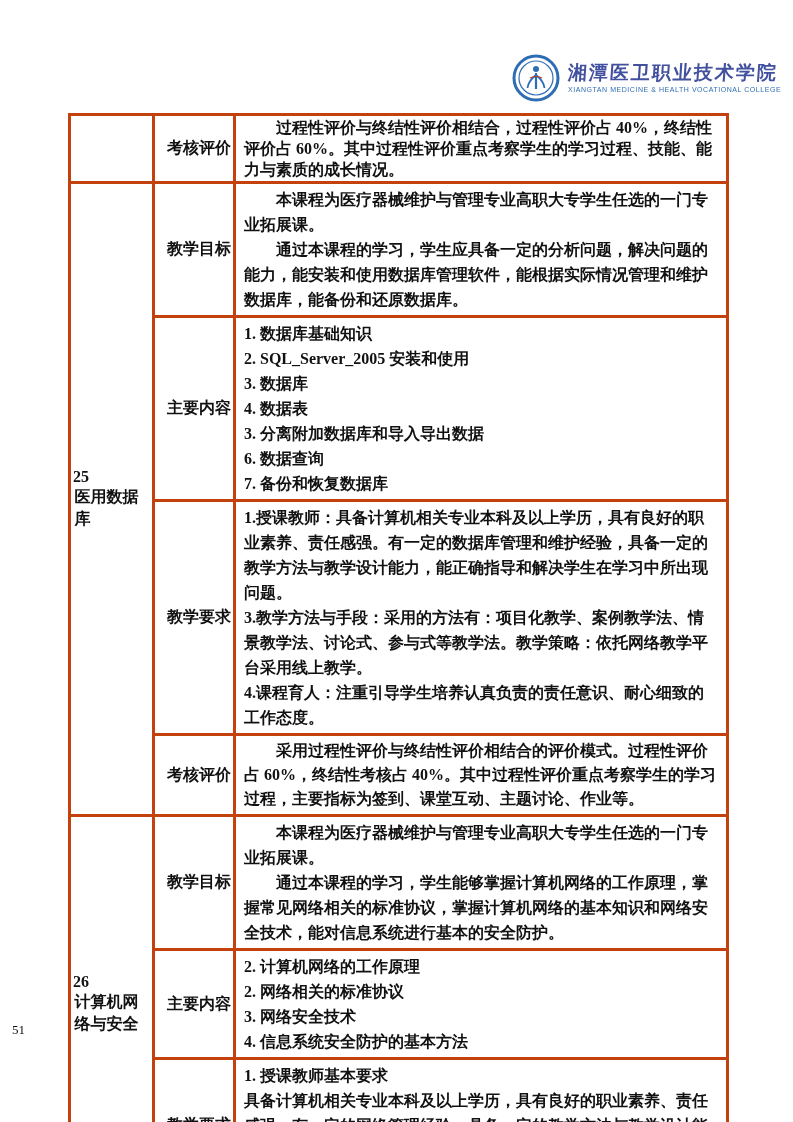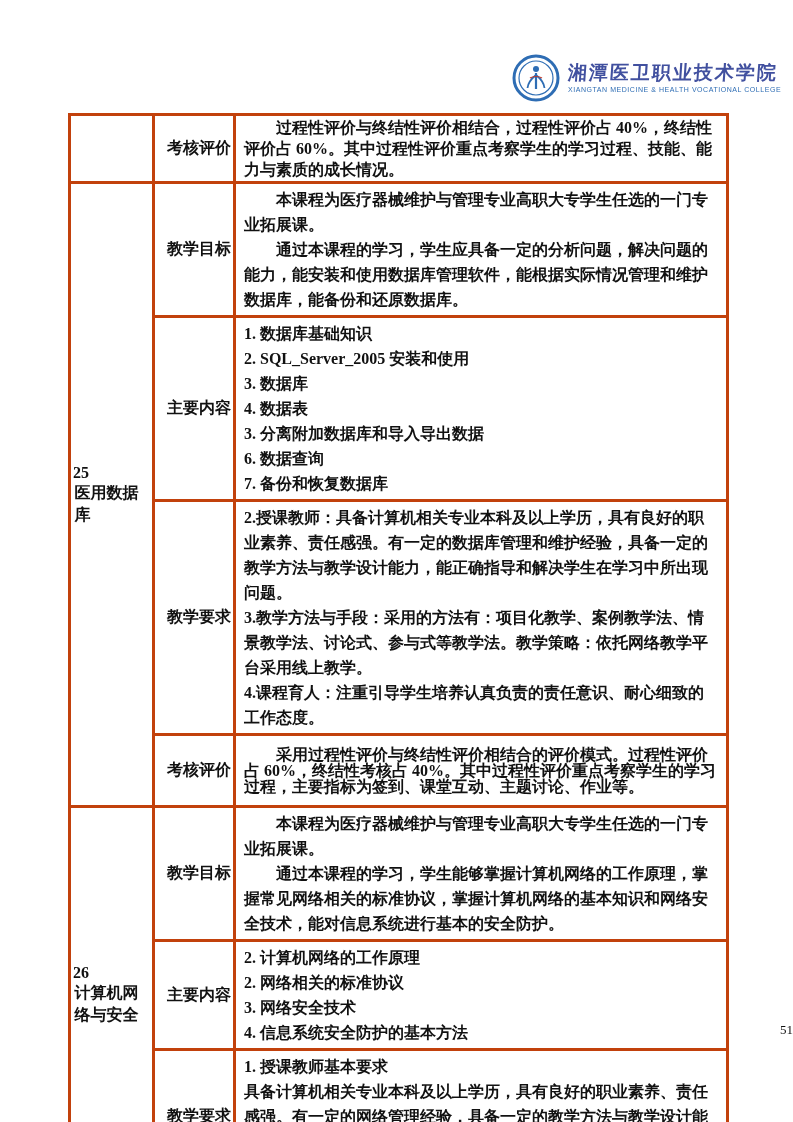"2.授课教师：具备计算机相关专业本科及以上学历，具有良好的职业素养、责任感强。有" p.list-item { text: 2 -> 1 }
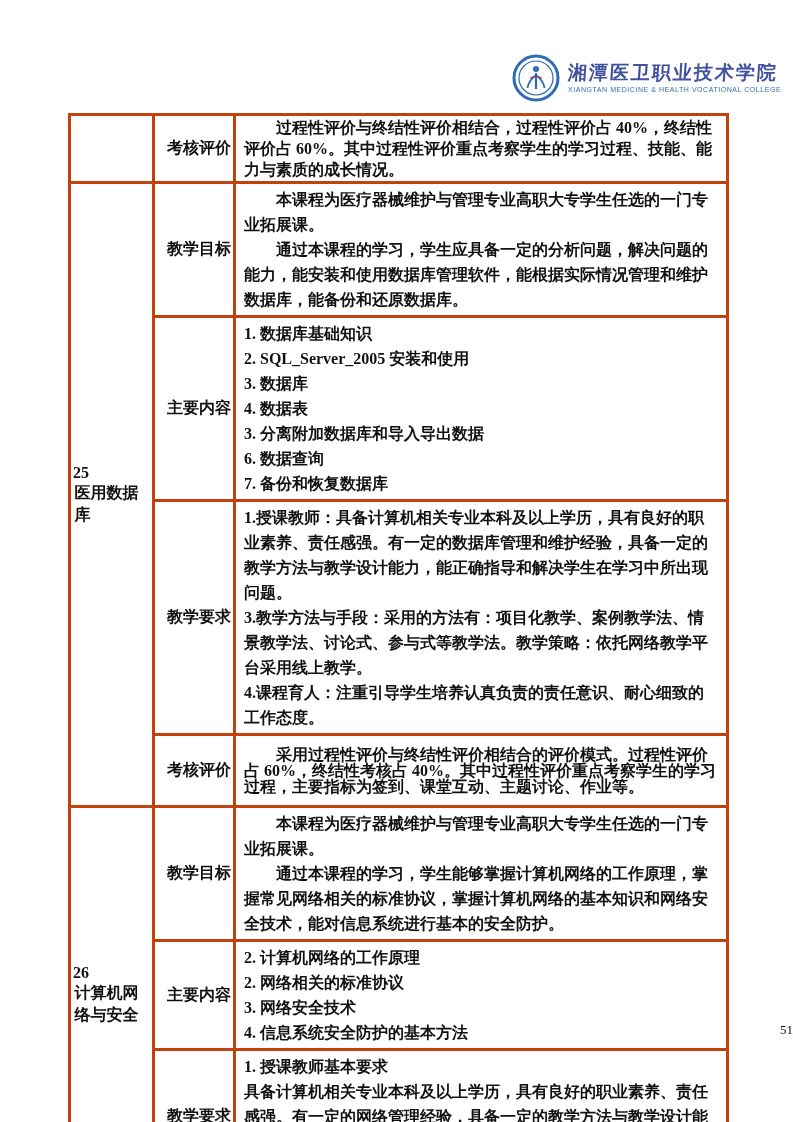"采用过程性评价与终结性评价相结合的评价模式。过程性评价占 60%，终结性考核占" td.col-content { line-height: 16px -> 24px }
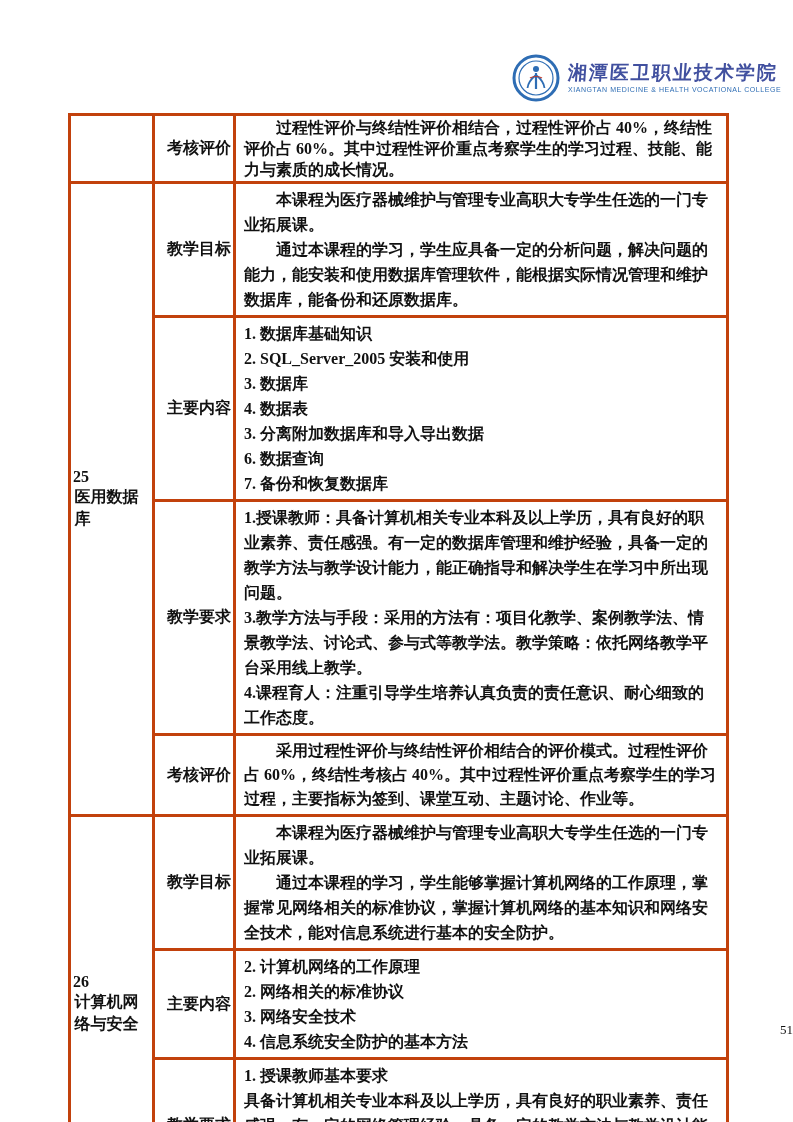"51" .page-number { left: 6px -> 12px; text-align: right -> left }
